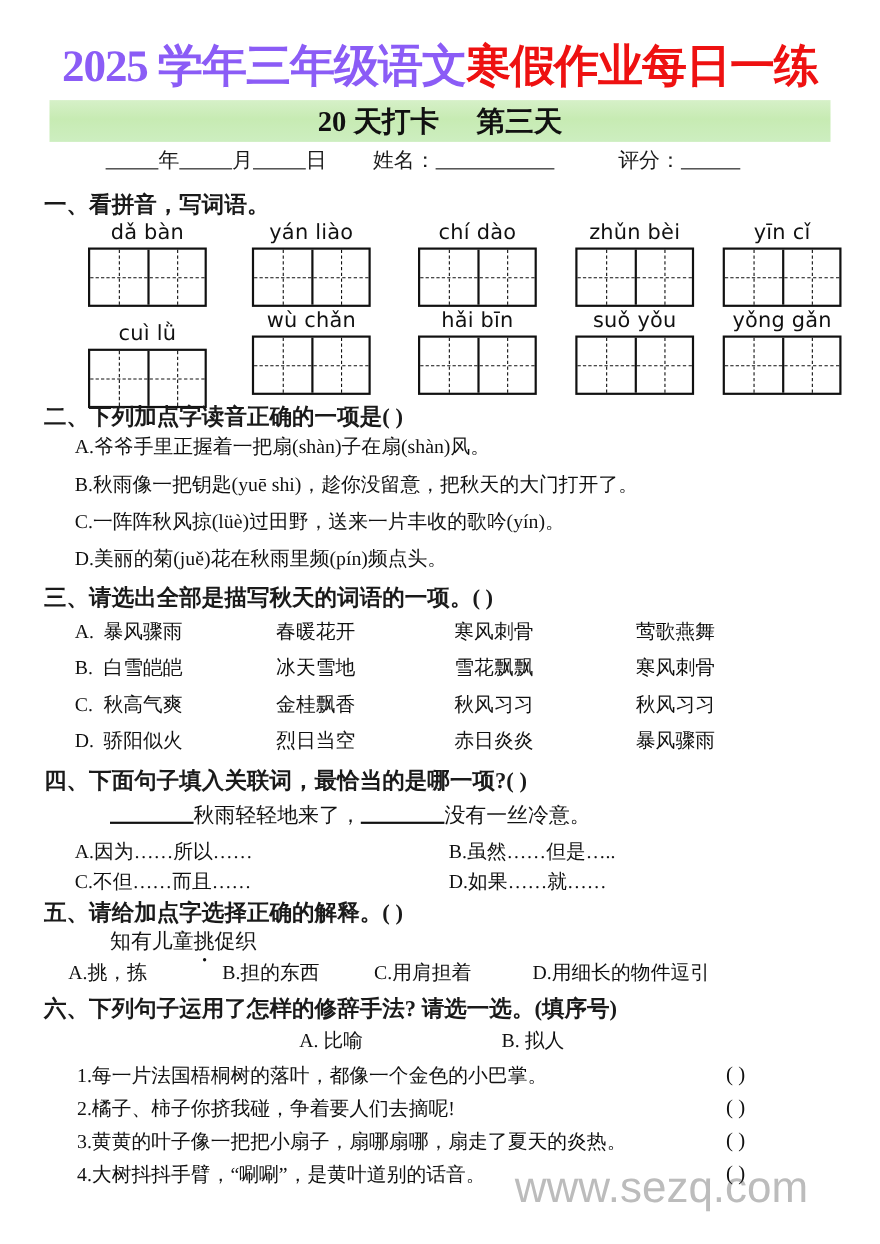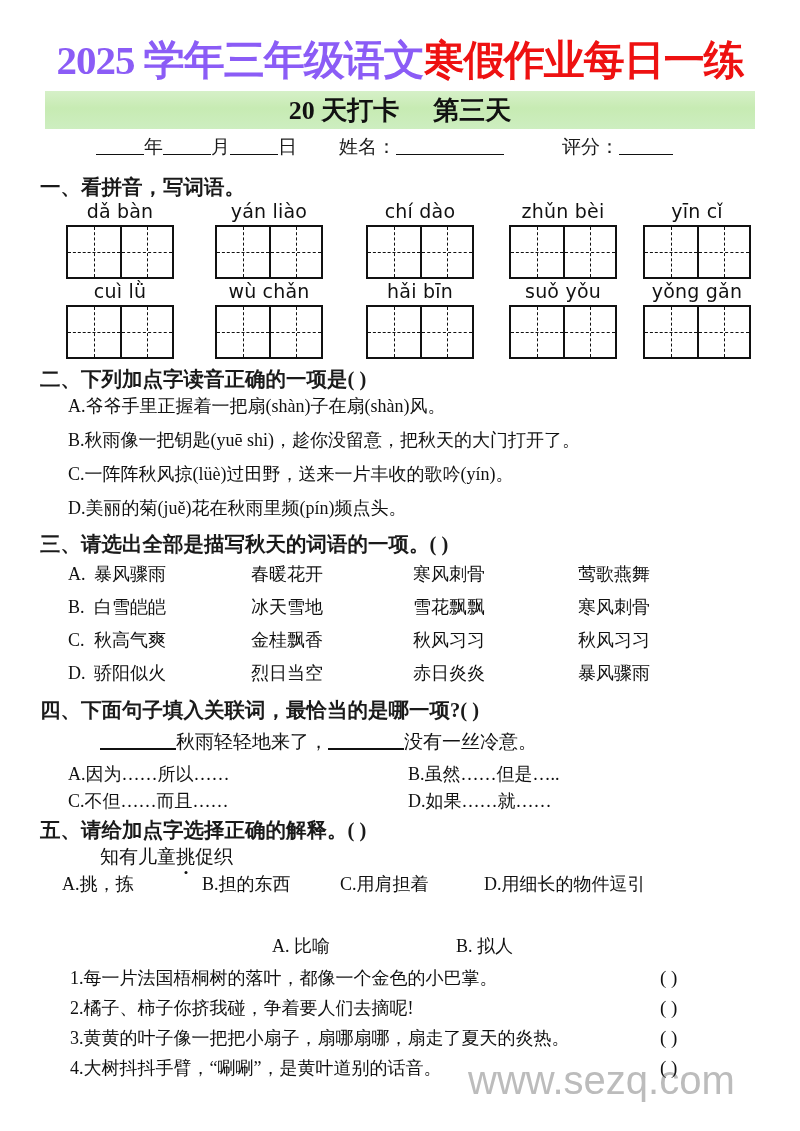"dǎ bàn" .pin-cellgroup { margin-left: none -> 14px }
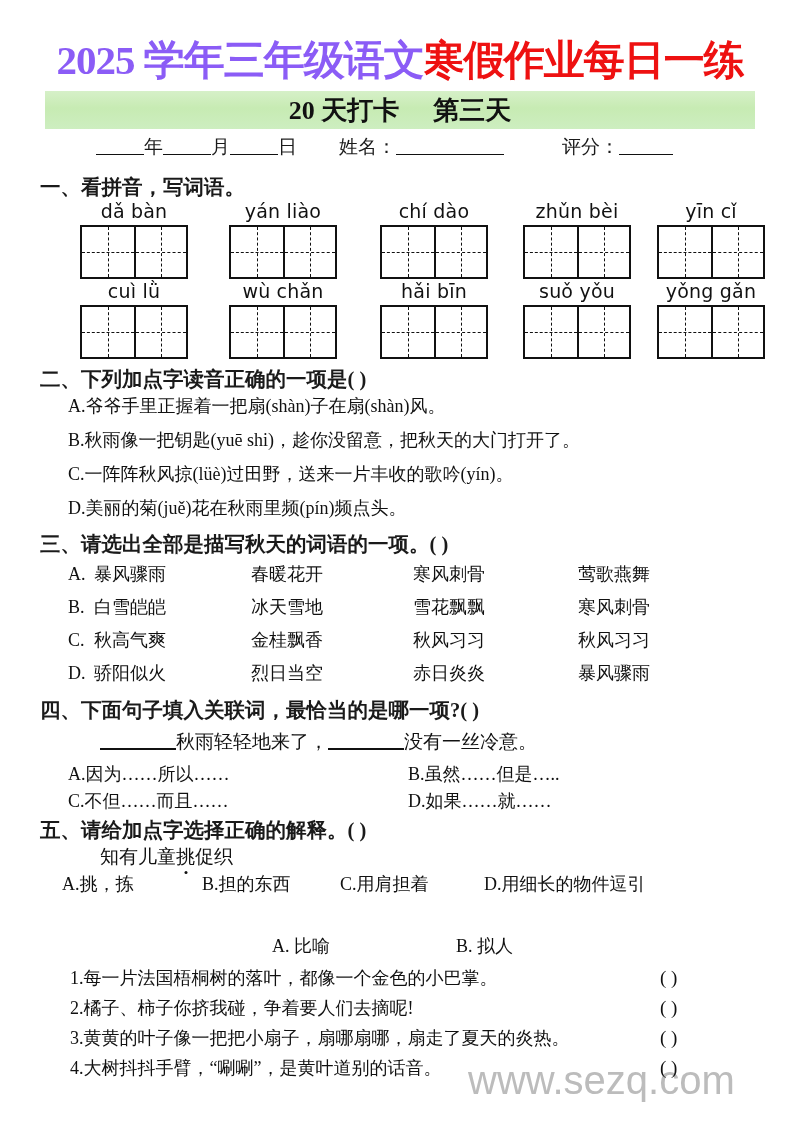"cuì lǜ" div.pin-cellgroup { top: 0 -> 12px }
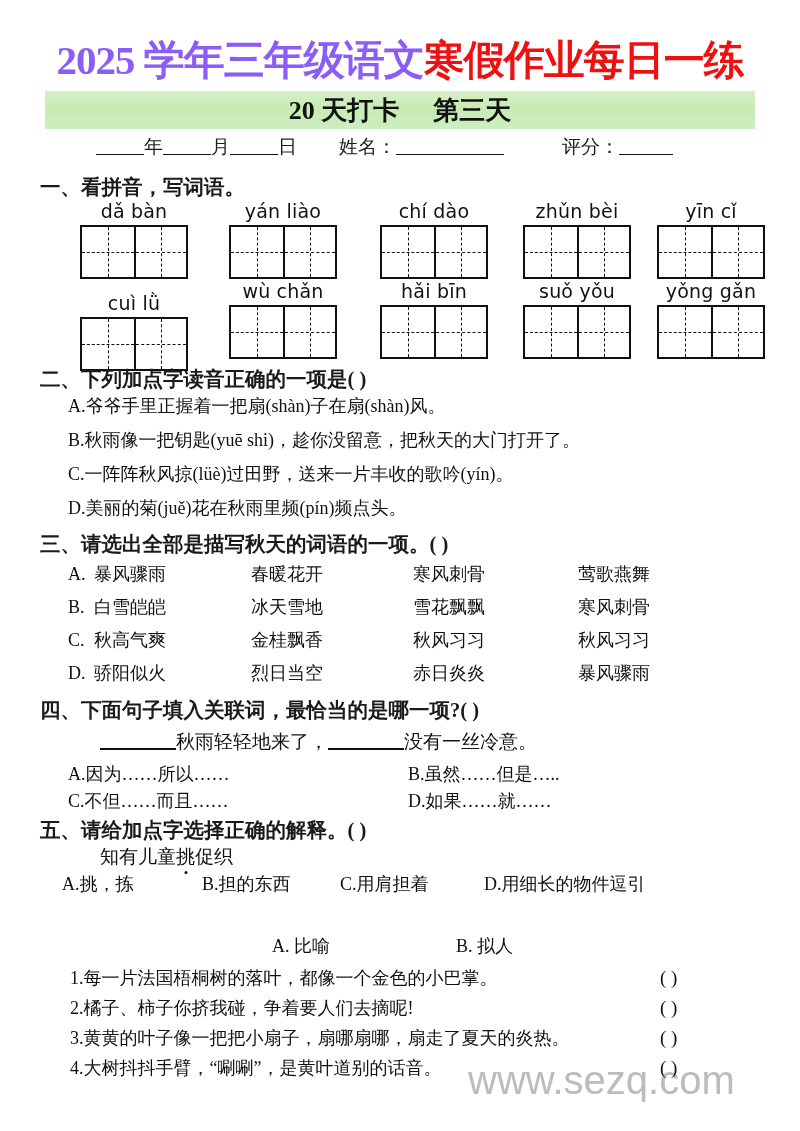"六、下列句子运用了怎样的修辞手法? 请选一选。(填序号)" div.q-head { html: none -> <div>六、下列句子运用了怎样的修辞手法? 请选一选。(填序号)</div> }
